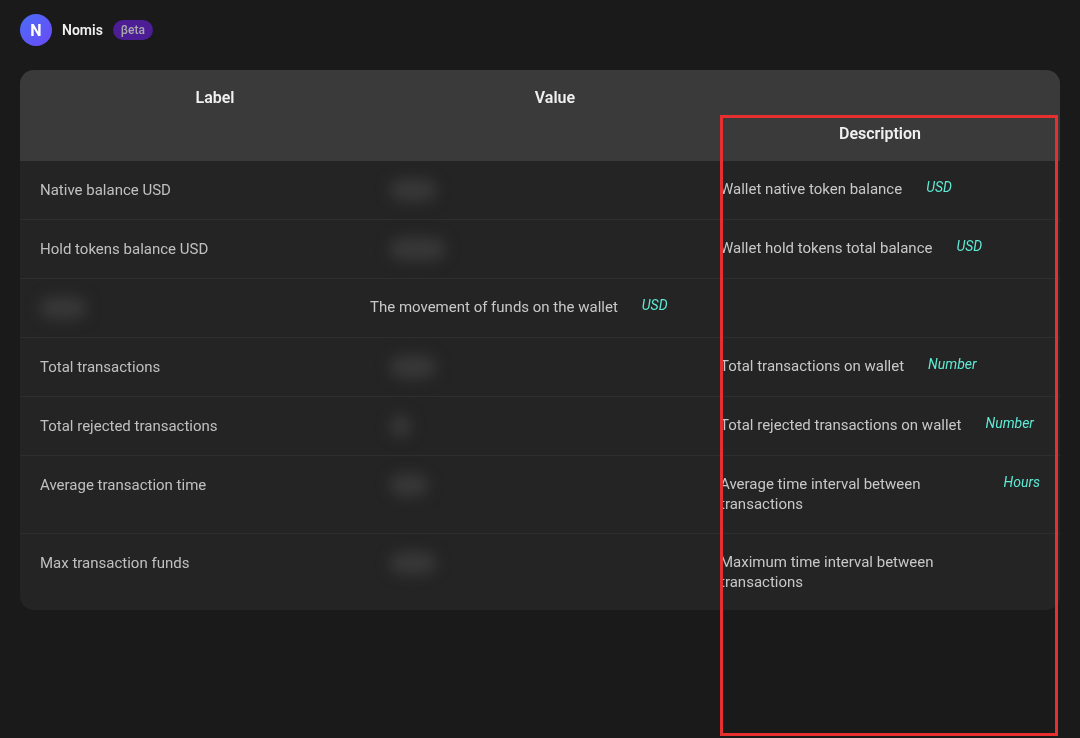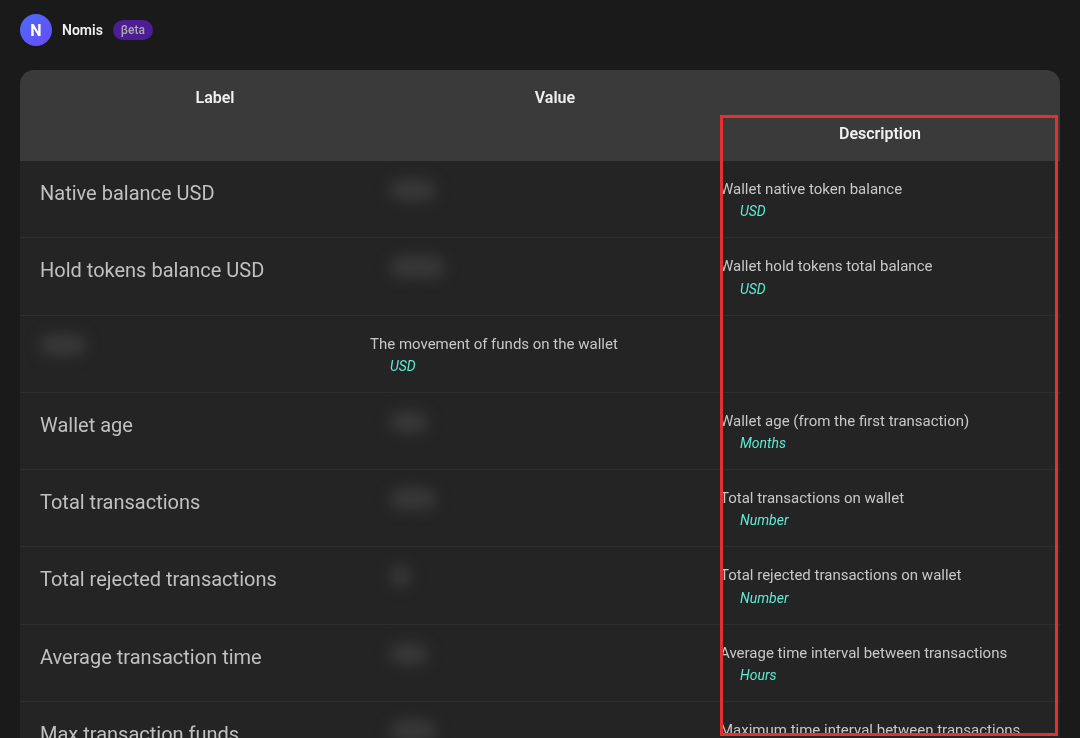"Native balance USD" .row-label { font-size: 20px -> 15px }
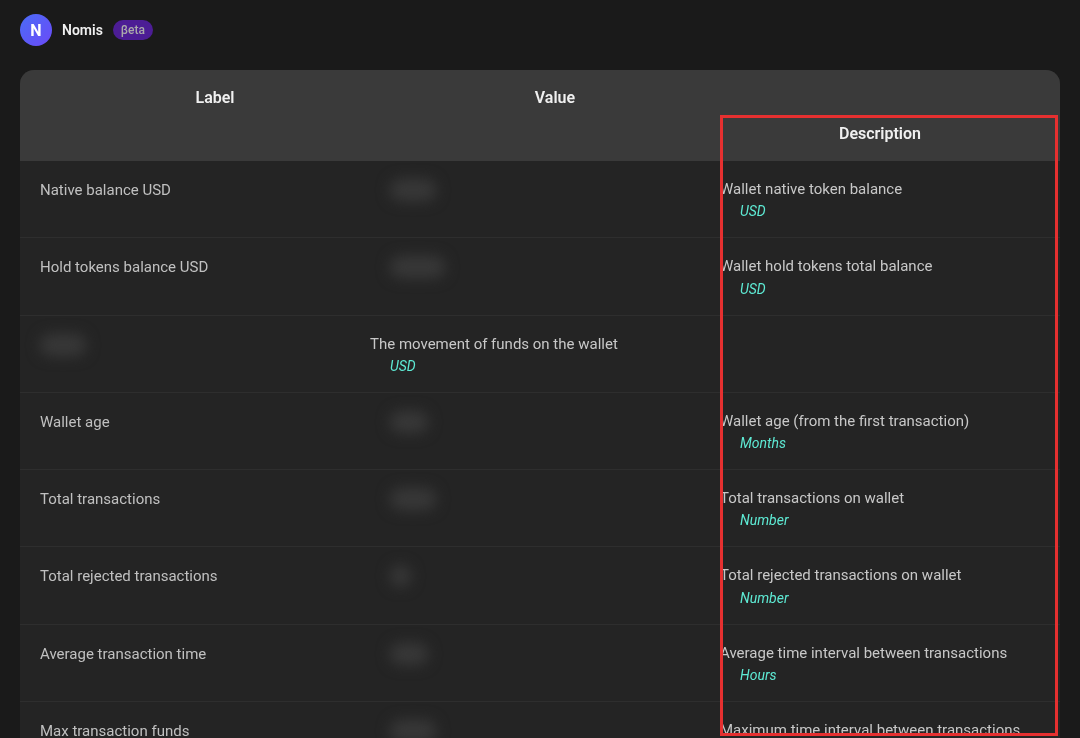"Wallet native token balance" .row-desc { flex-direction: column -> none }
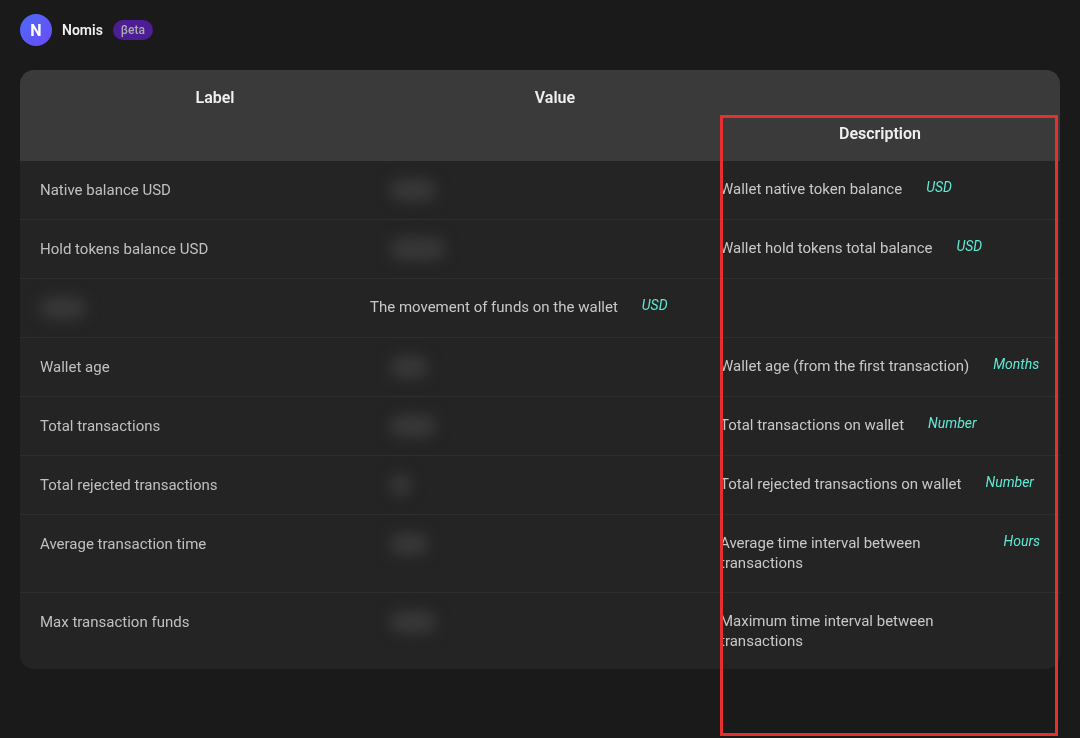"Wallet age" div.table-row { html: <div> <div>Wallet age</div> <div> <span>000</span> </div> <div> <span>Wallet age (from the first transaction)</span> <span>Months</span> </div> </div> -> none }
